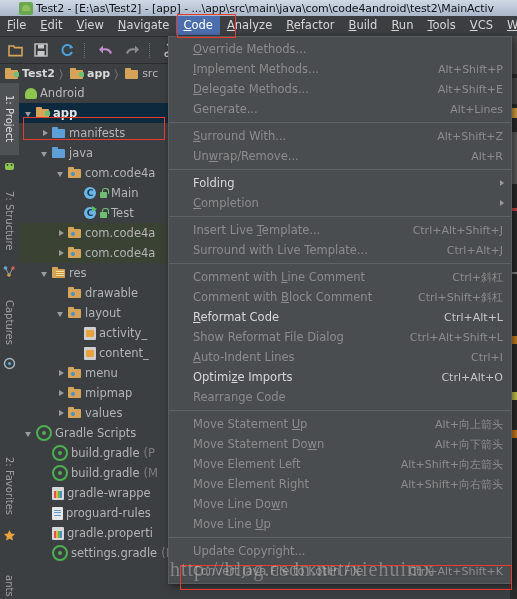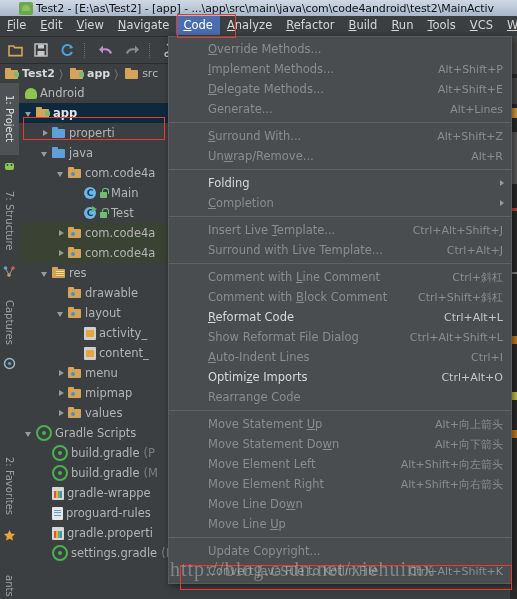"Override Methods..." .mrow .mlabel { margin-left: 15px -> none }
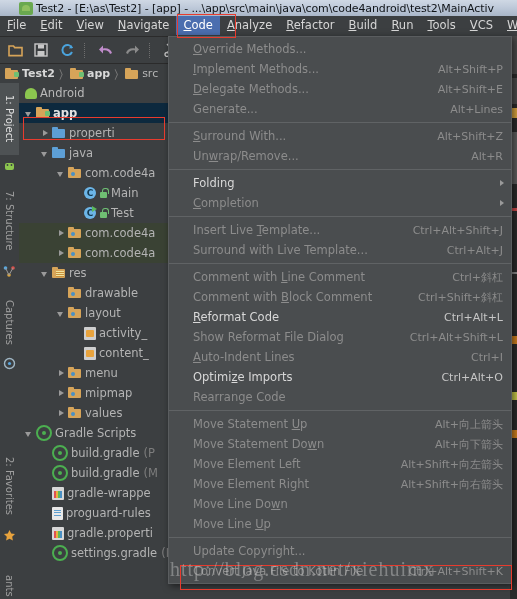"properti" span.tlabel { text: properti -> manifests }
